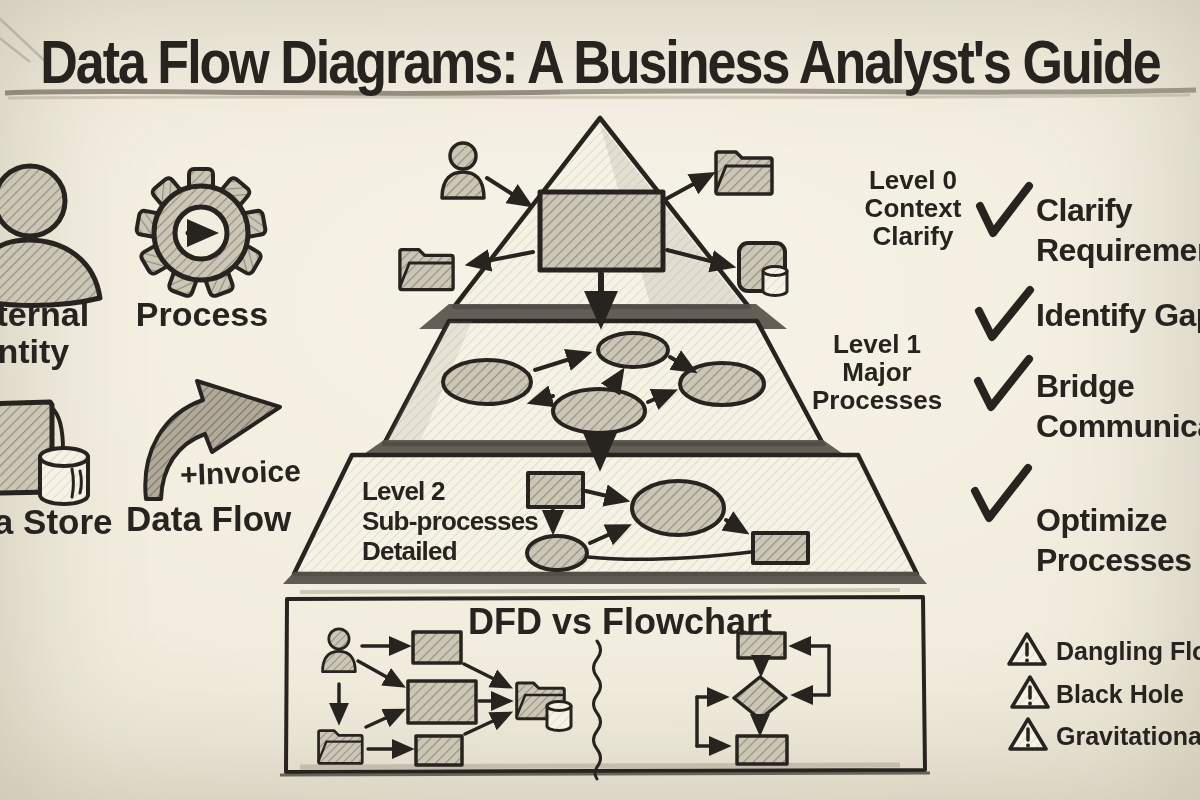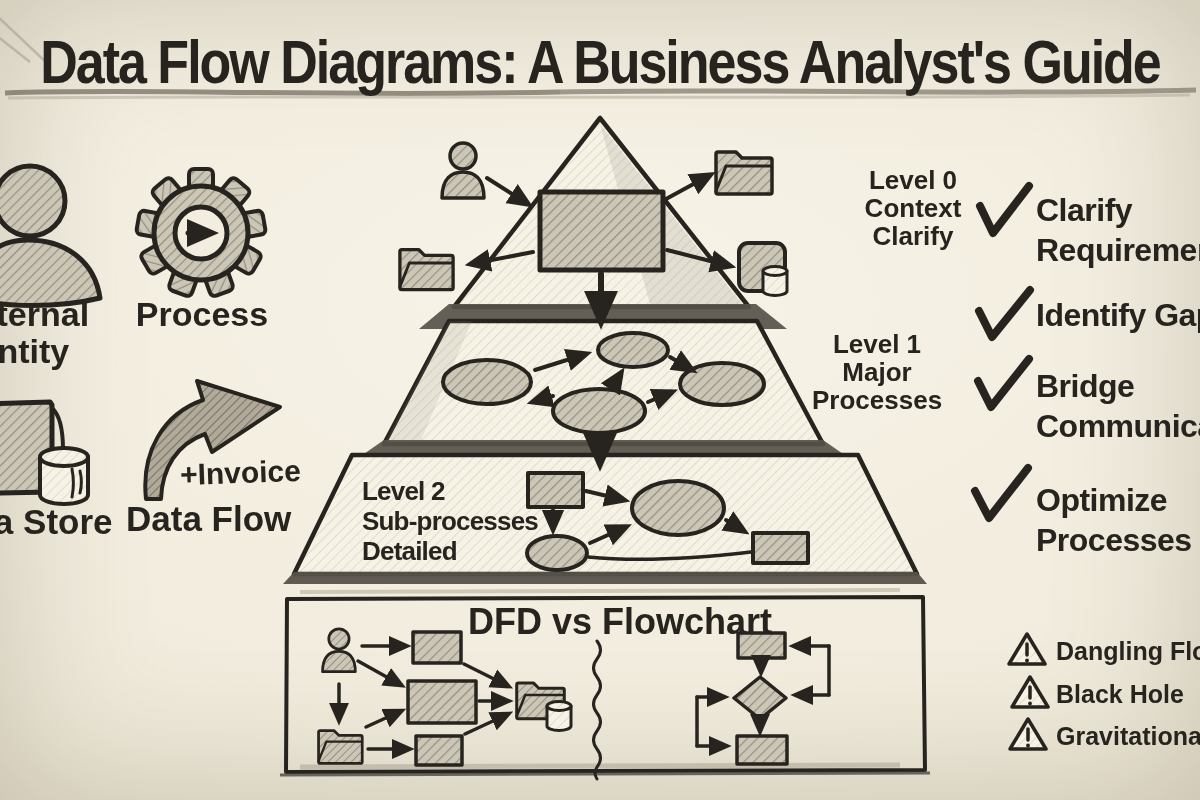"Optimize" div.txt { top: 480px -> 500px }
